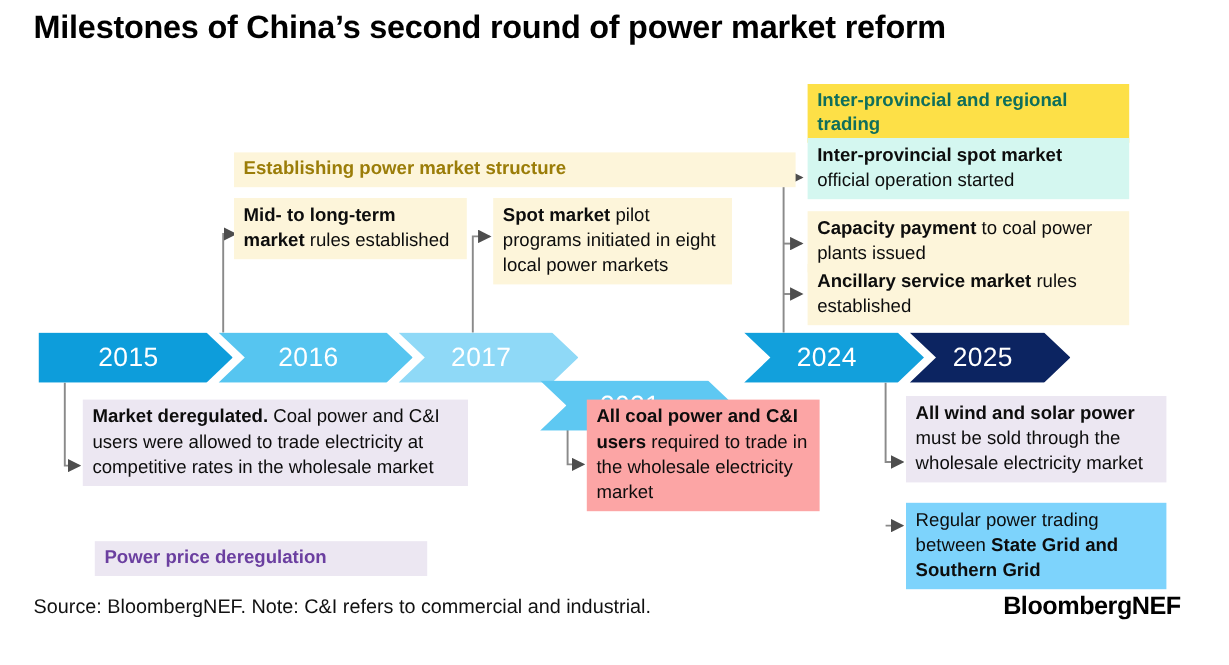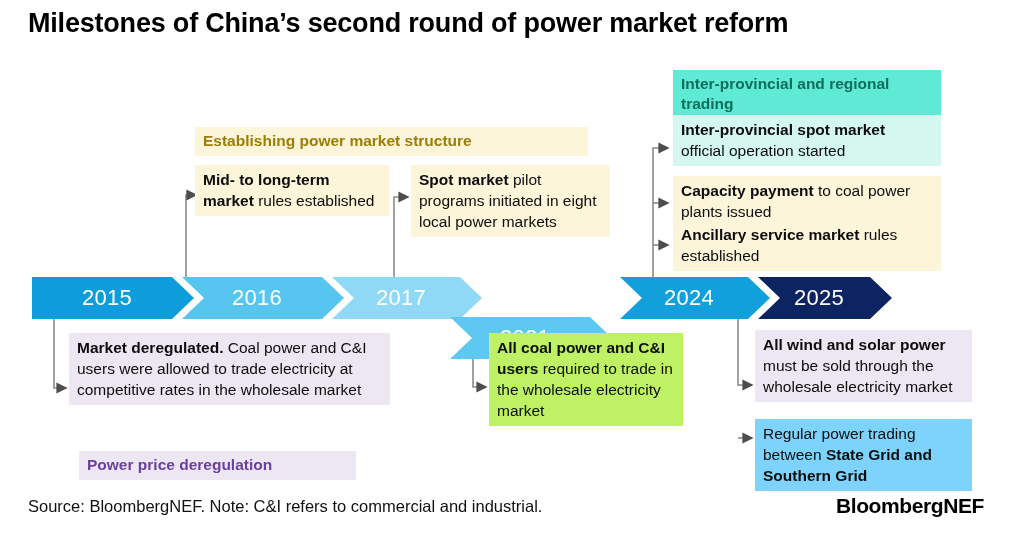"Inter-provincial and regional trading" div.band-header { background: #5eead4 -> #fde047 }
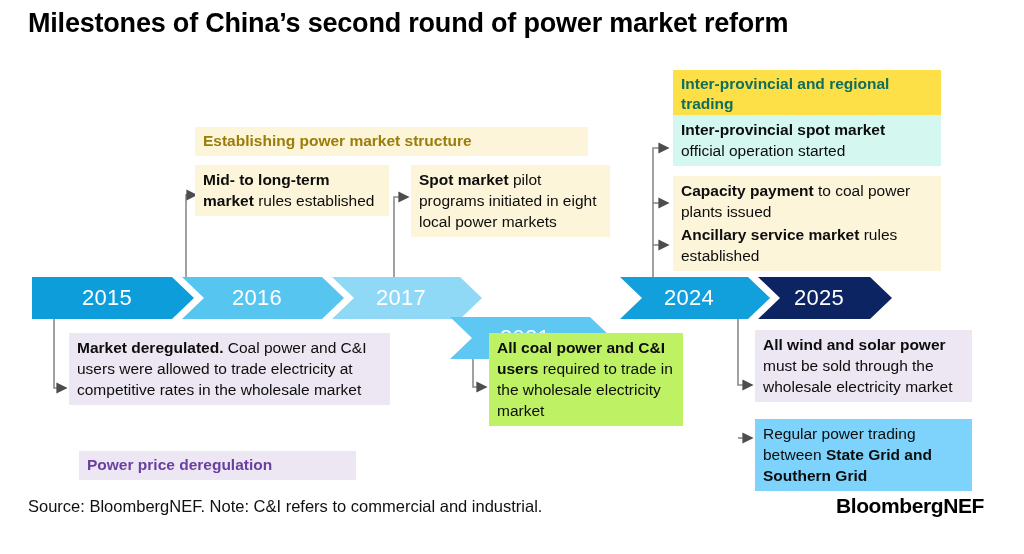"Establishing power market structure" div.band-header { width: 393px -> 468px }
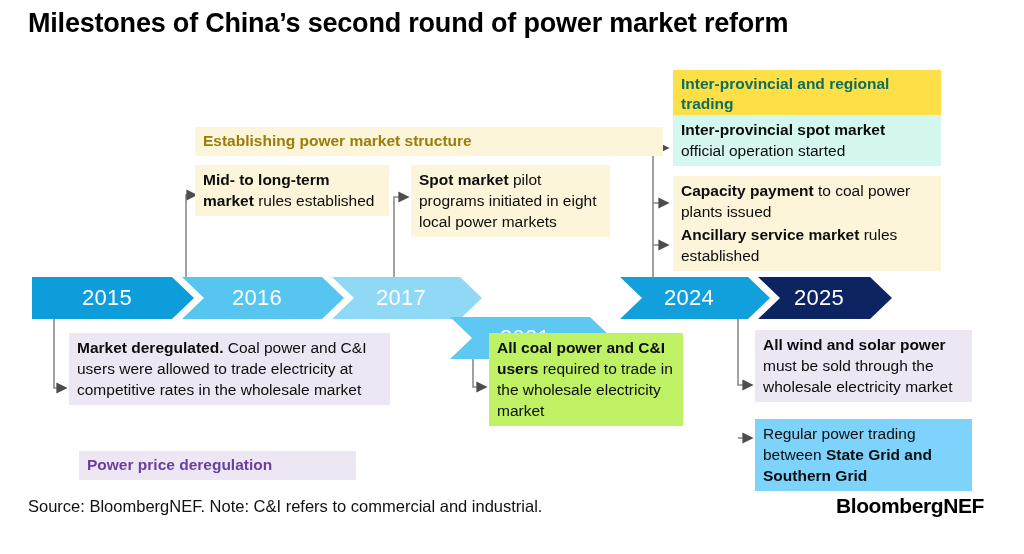"All coal power and C&I" div.box { background: #bef264 -> #fca5a5 }
